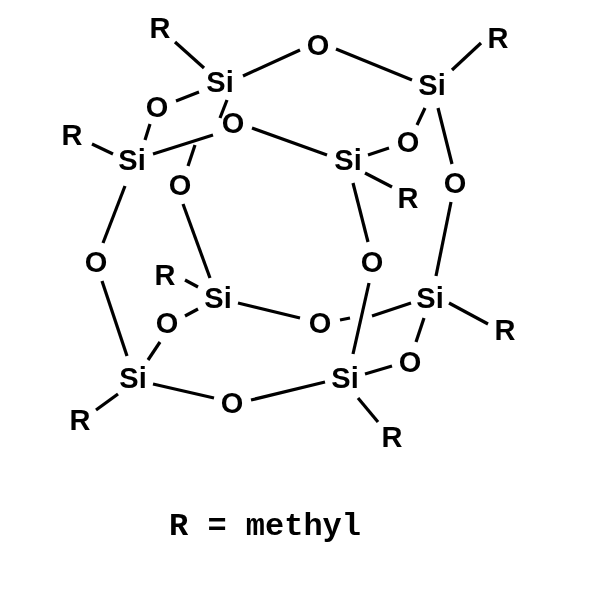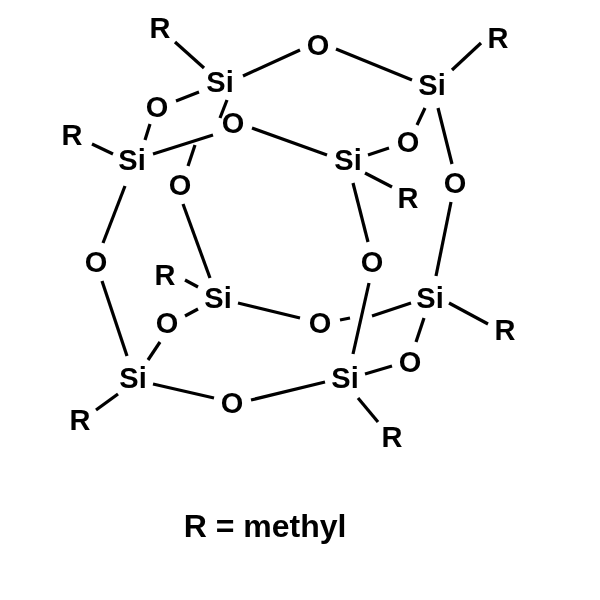"R = methyl" .caption { font-family: Liberation Sans, sans-serif -> Liberation Mono, monospace }
